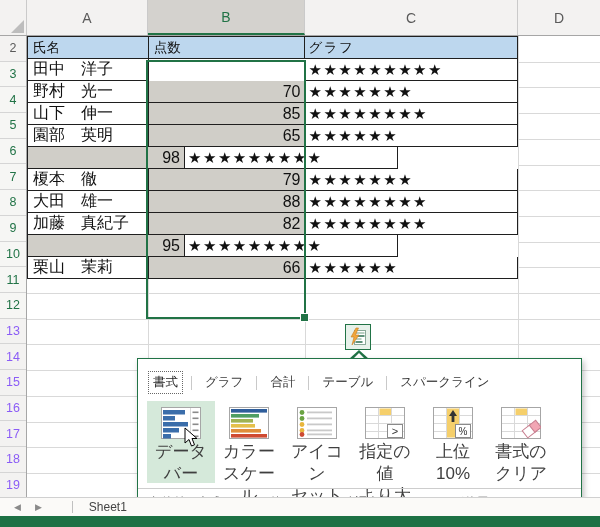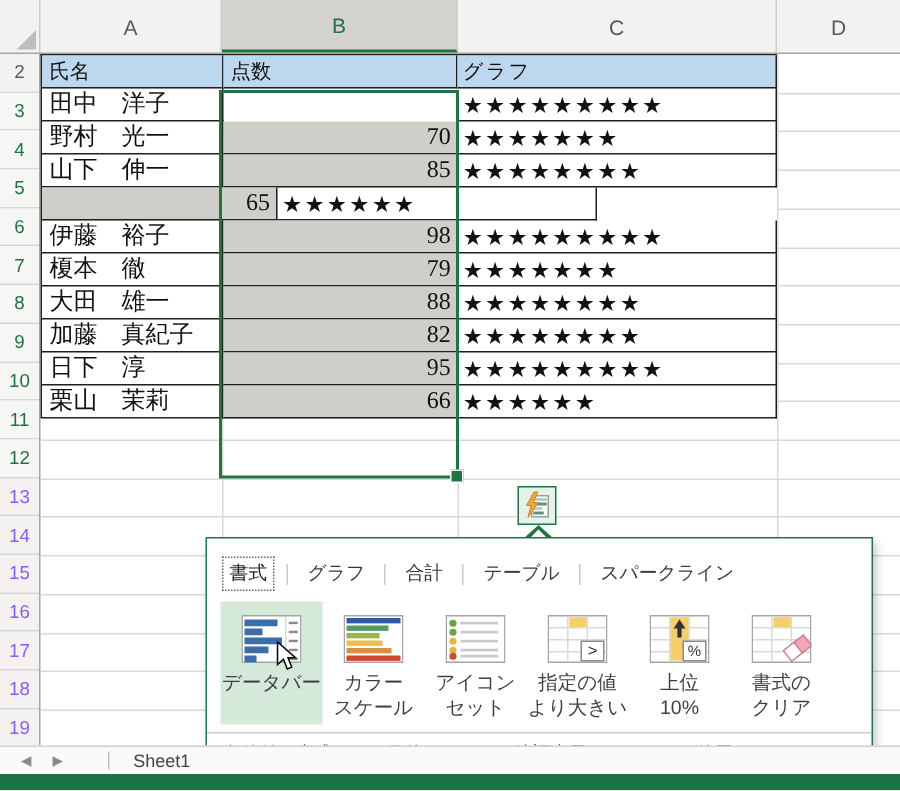"点数" .cell.cB { font-family: Liberation Serif, serif -> none }
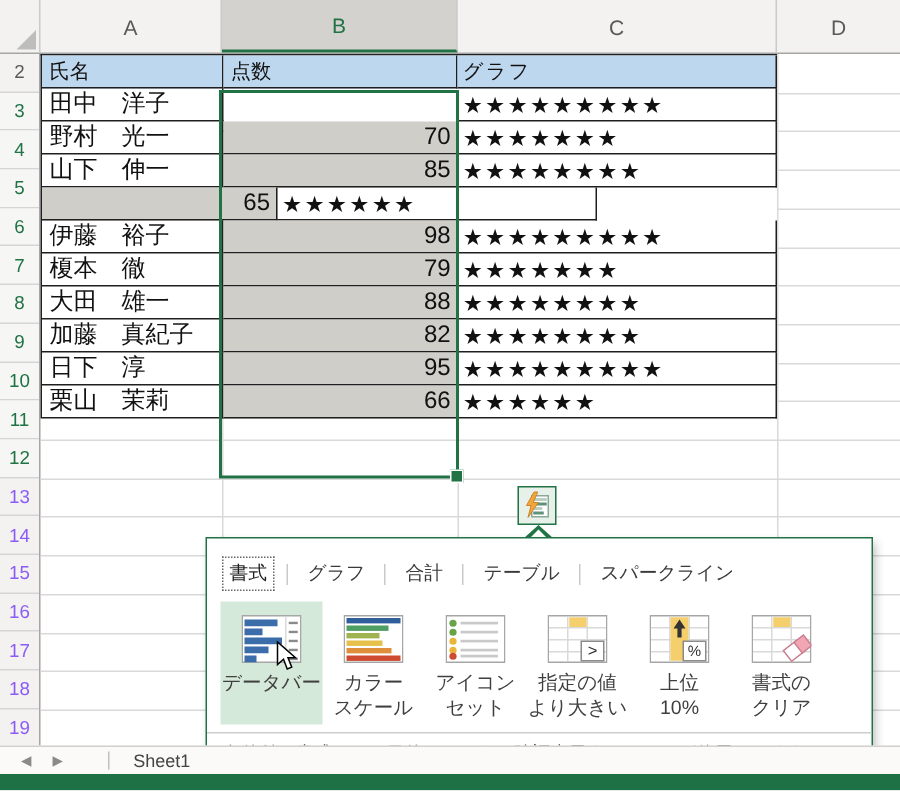"園部 英明" div.cell { html: none -> <div>園部 英明</div> }
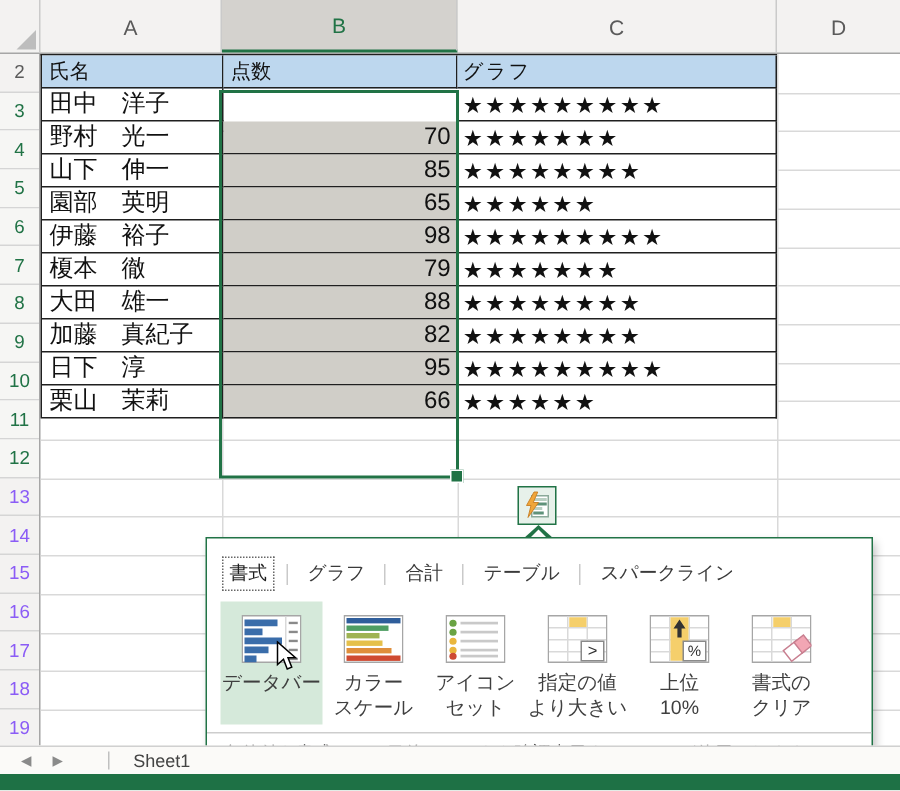"伊藤 裕子" div.cell { html: <div>伊藤 裕子</div> -> none }
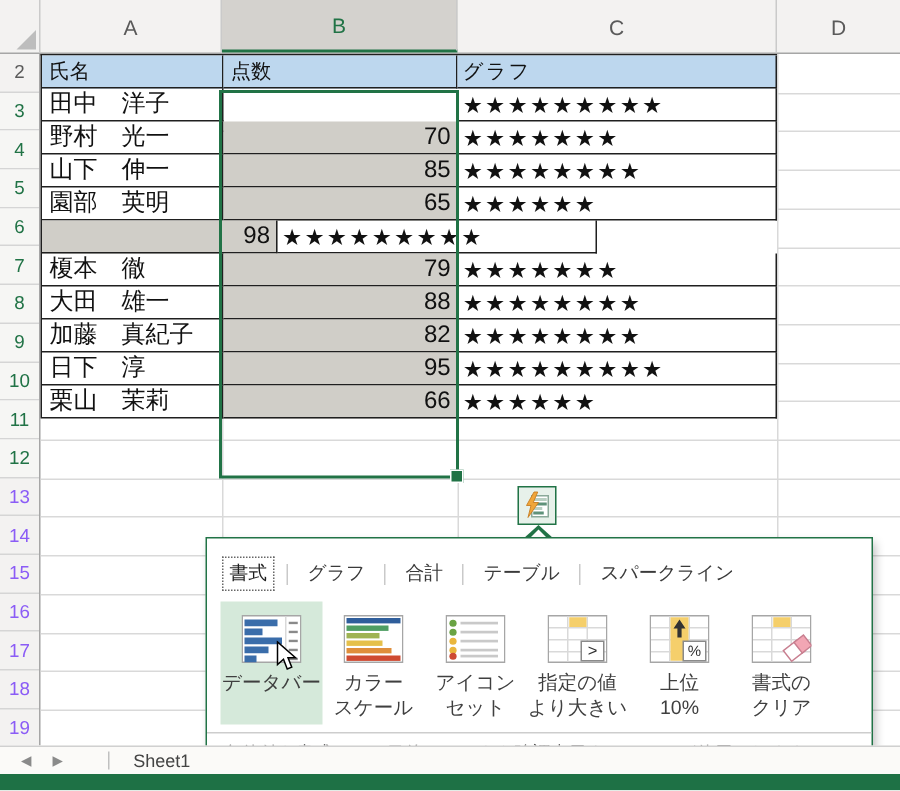"日下 淳" div.cell { html: <div>日下 淳</div> -> none }
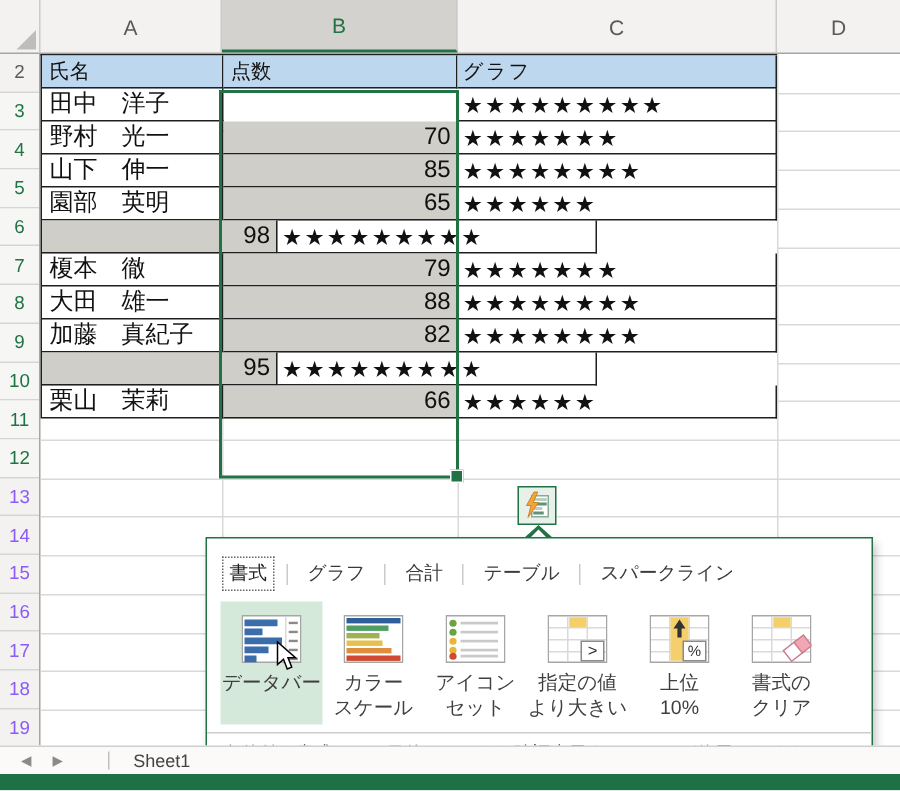"データバー" .tile .lbl { font-size: 13px -> 17px }
